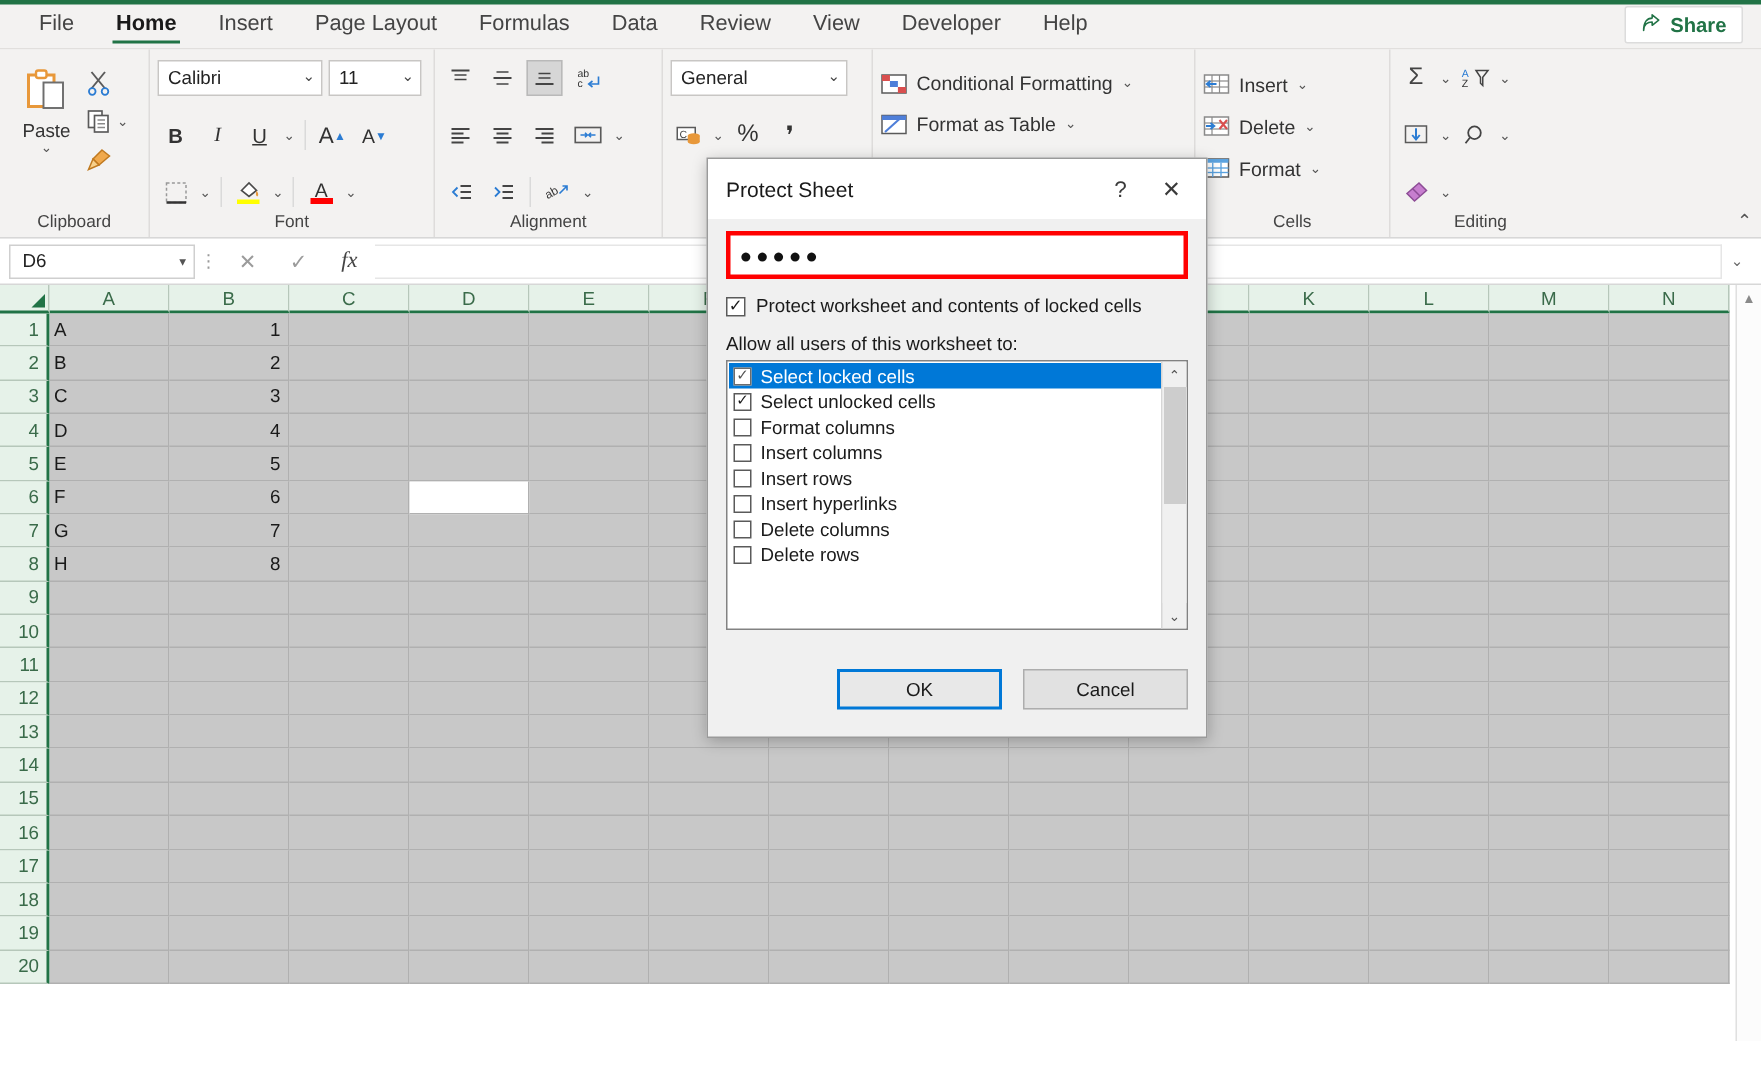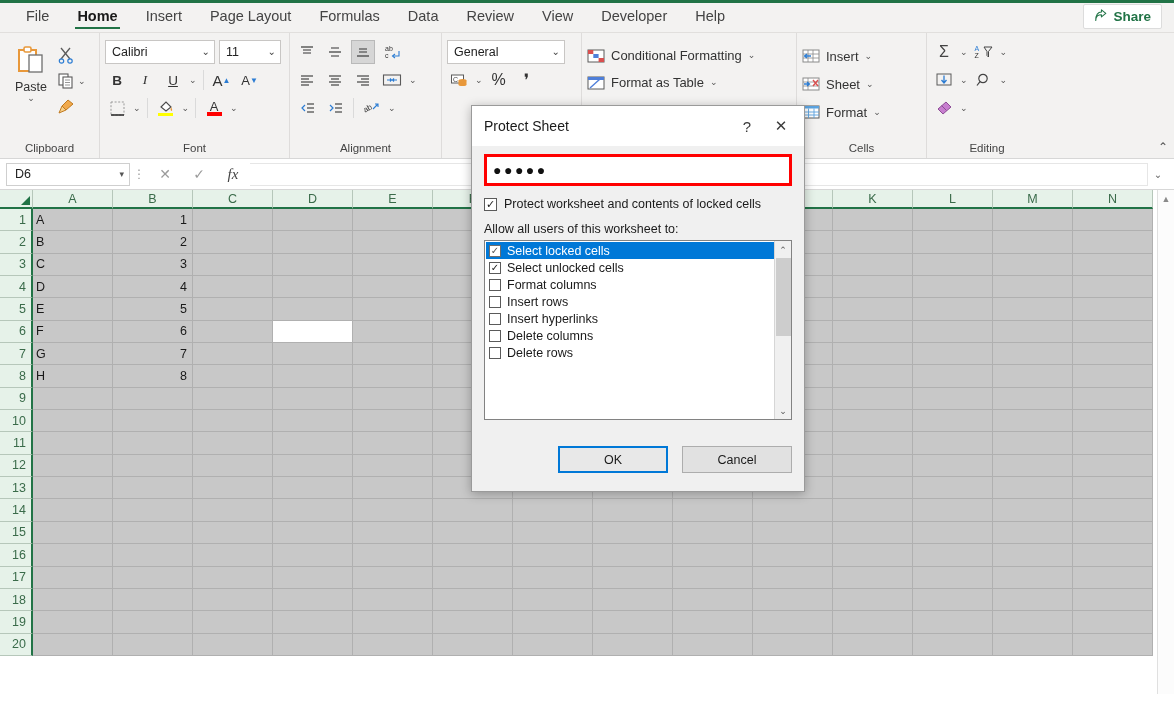"Calibri" .font-rows { gap: 4px -> 14px }
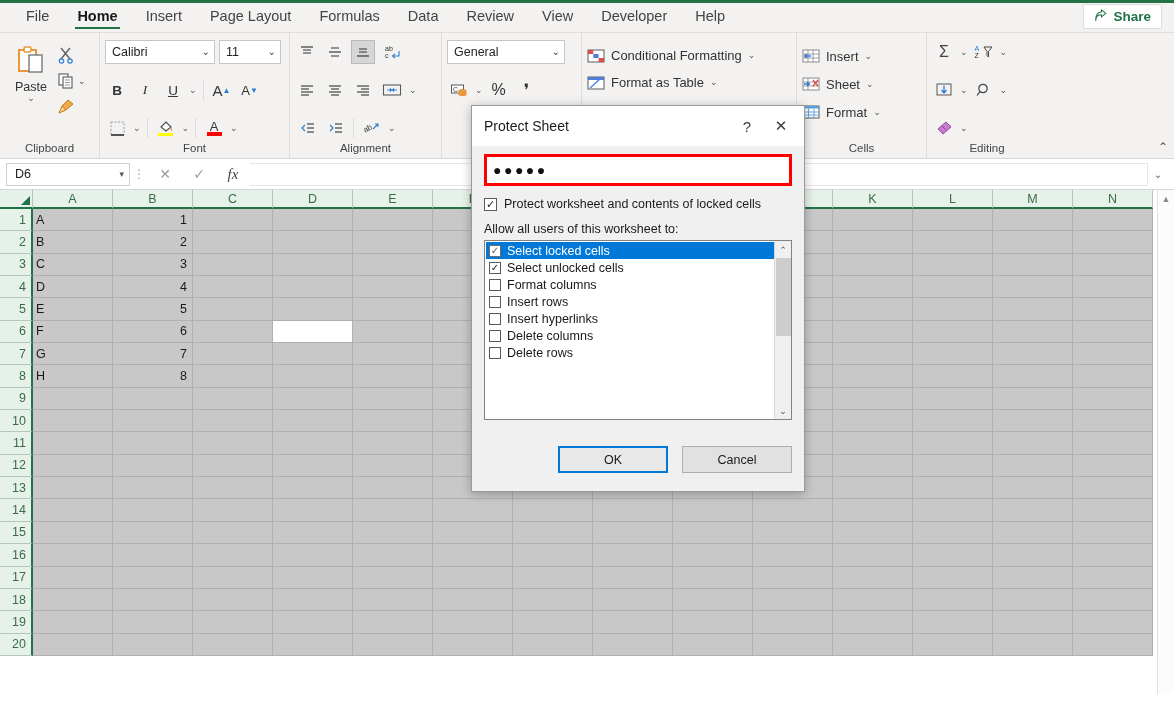"Sheet" span { text: Sheet -> Delete }
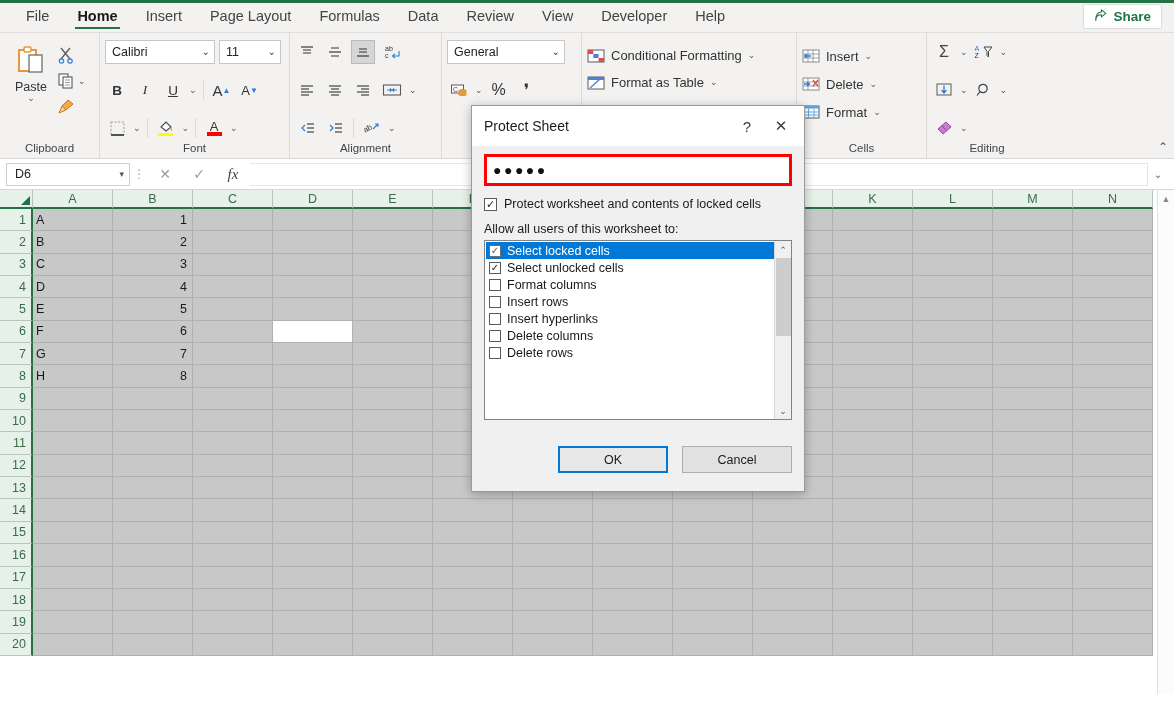"Insert columns" div.list-item { html: none -> <div> <span></span> <span>Insert columns</span> </div> }
